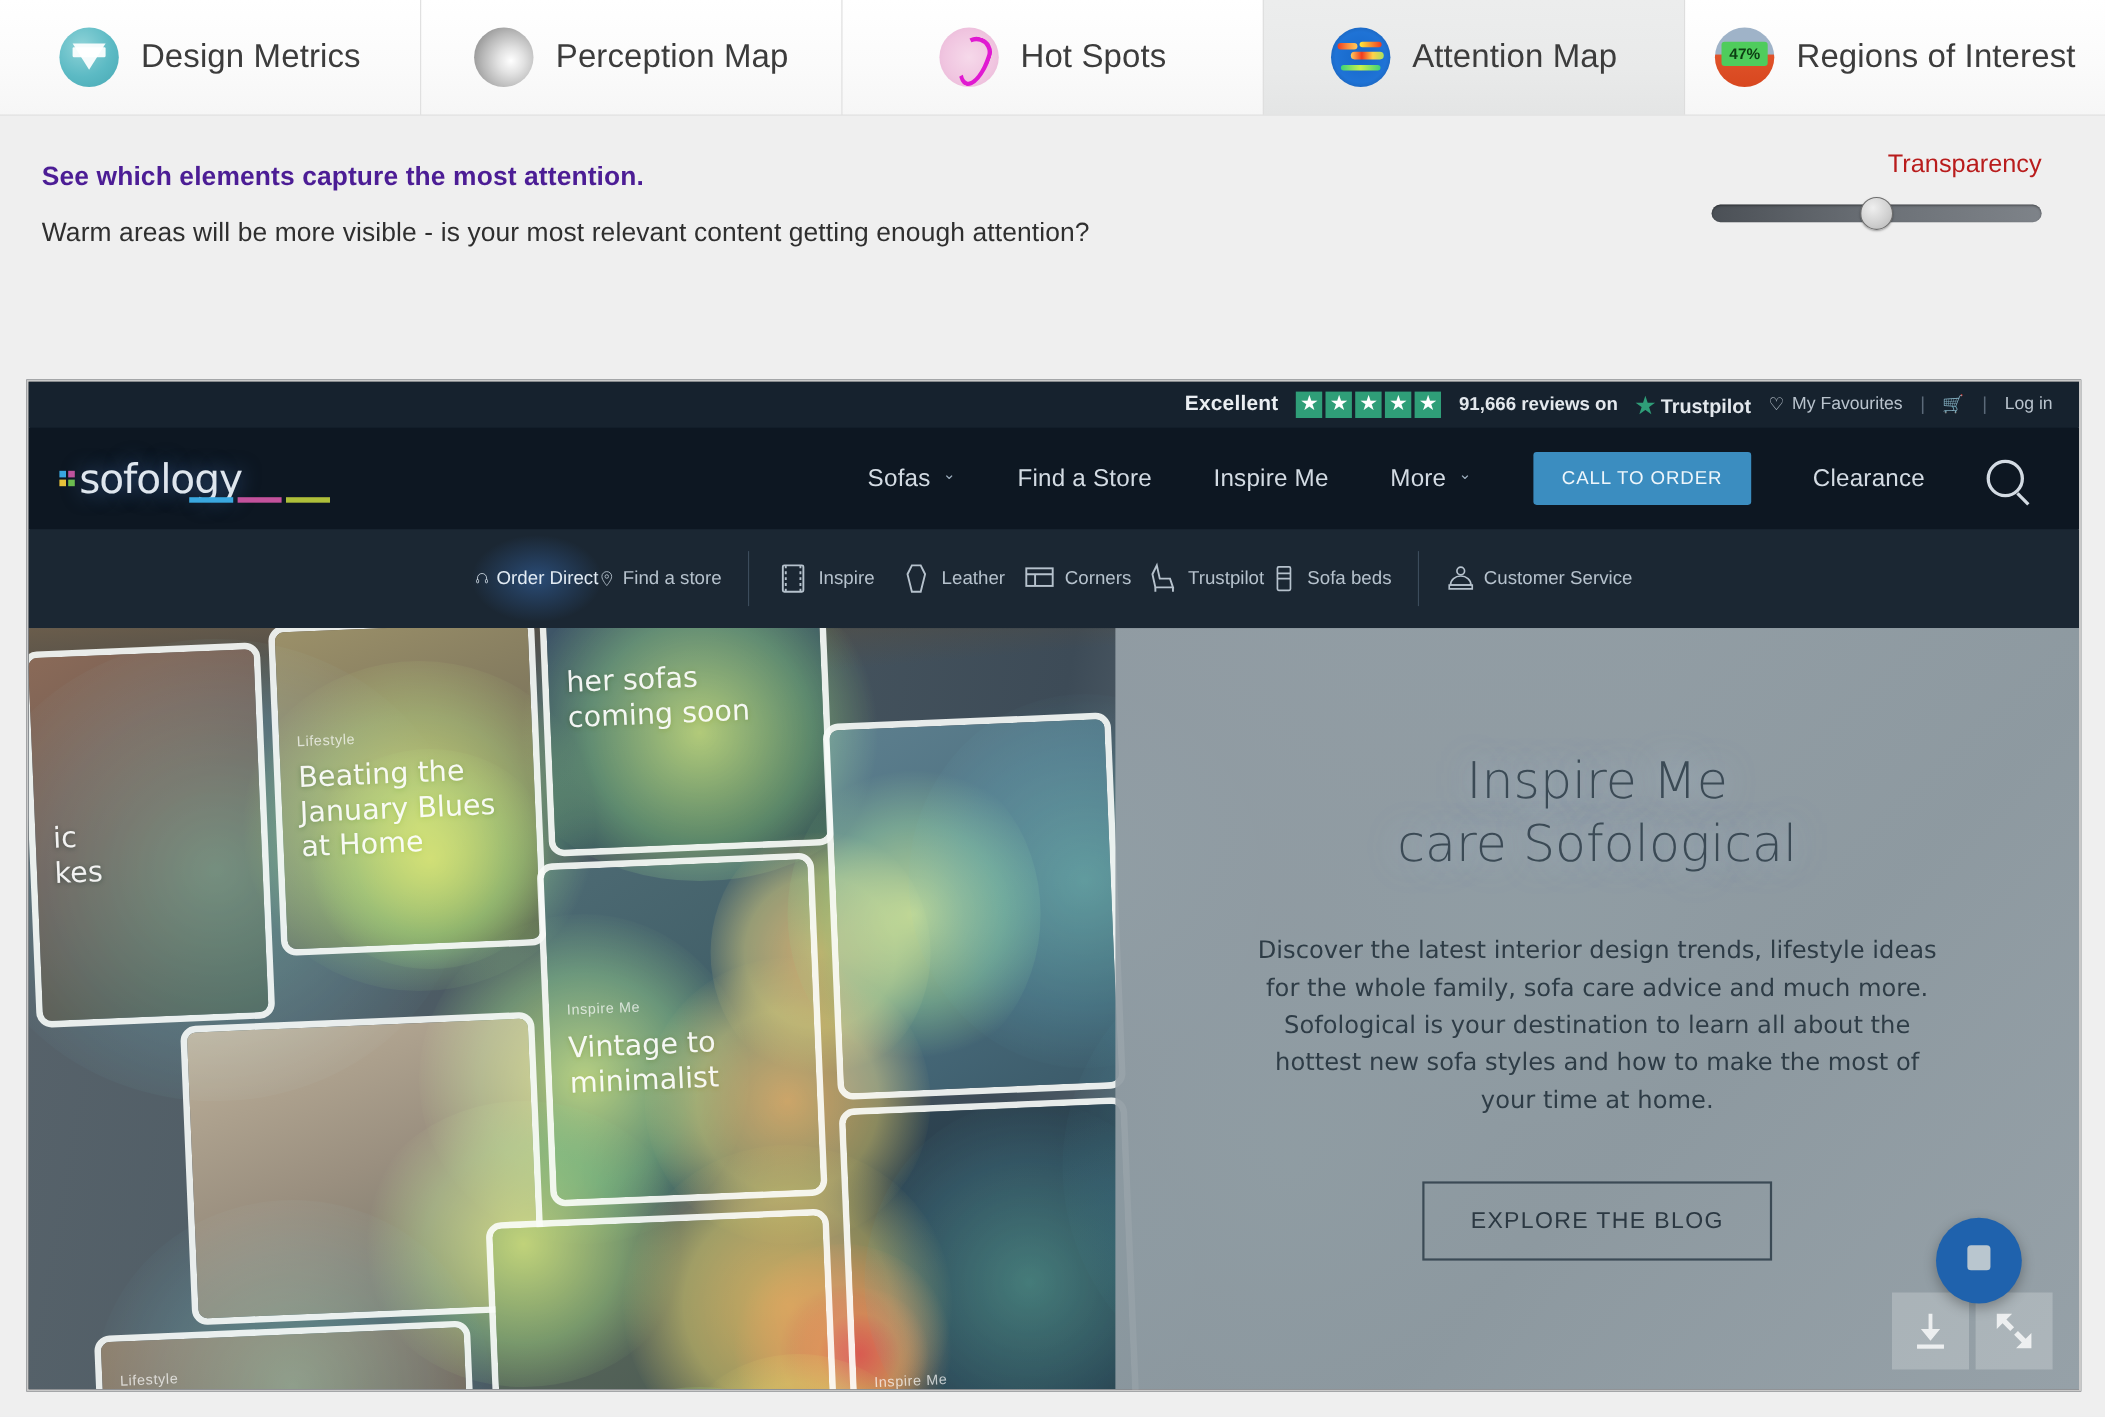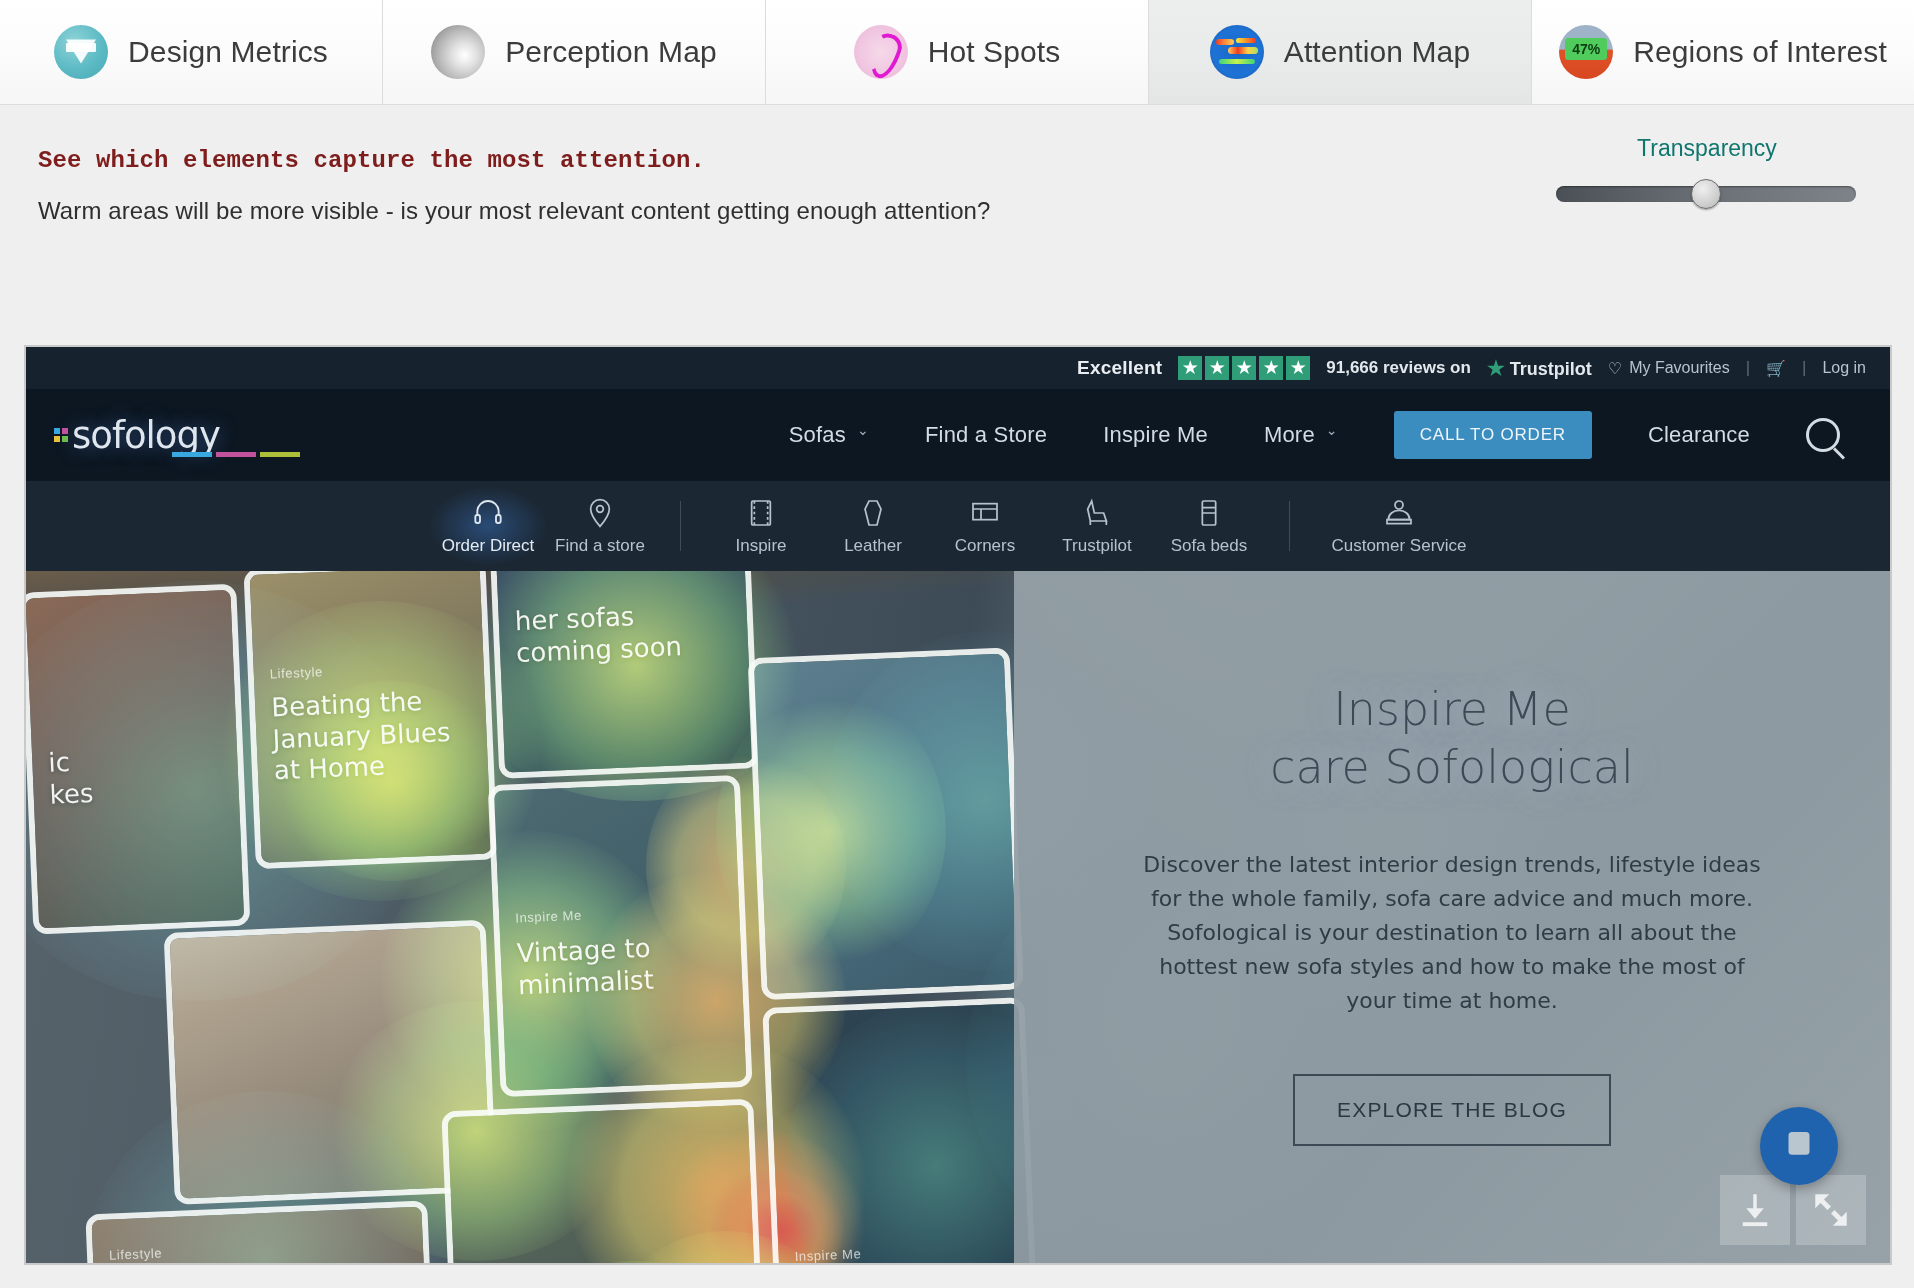"See which elements capture the" .h-title { color: #7f1d1d -> #4c1d95; font-family: Liberation Mono, monospace -> none }
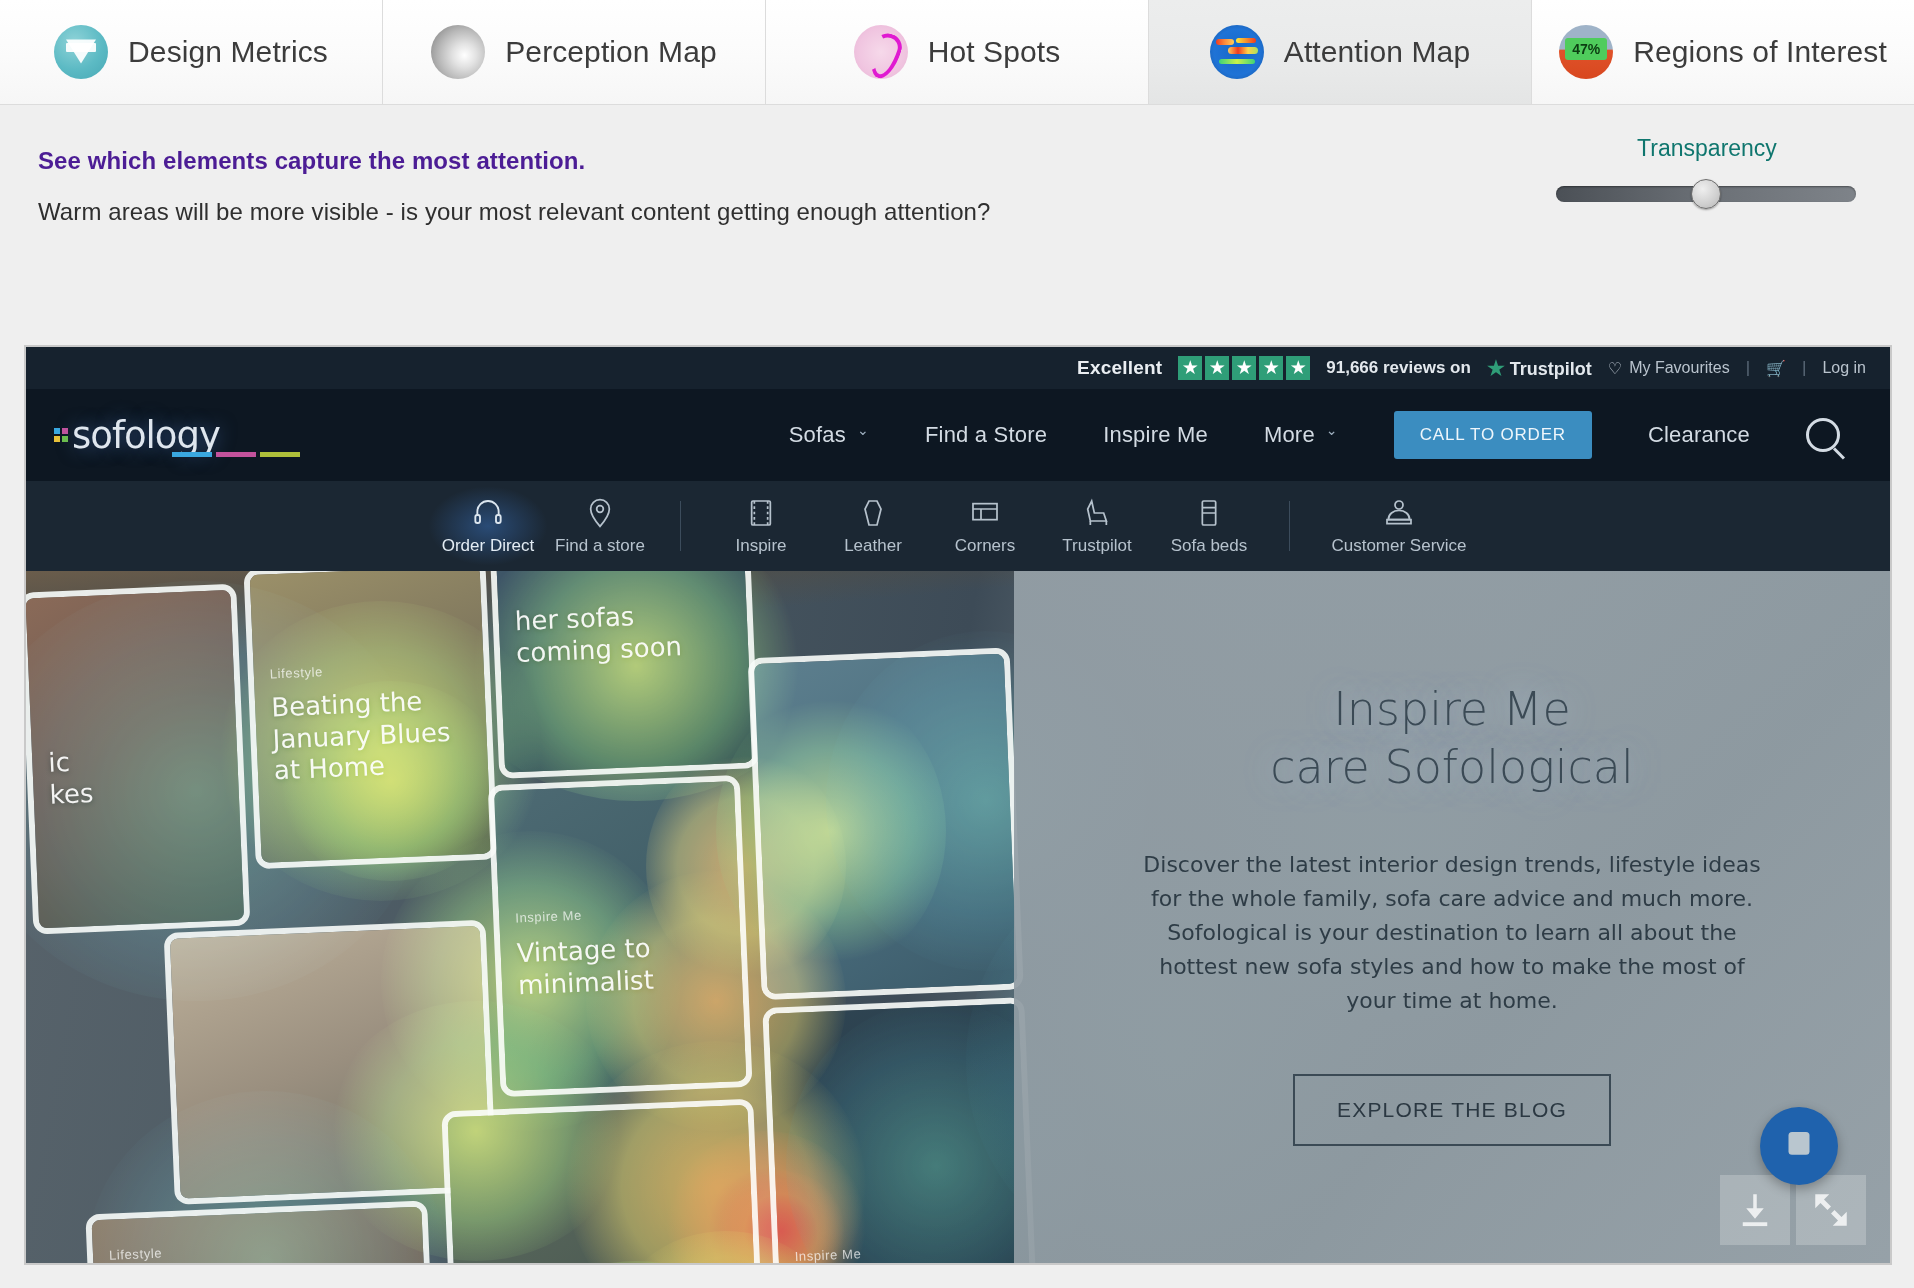"Transparency" .slider-label { color: #0f766e -> #b91c1c; text-align: center -> right }
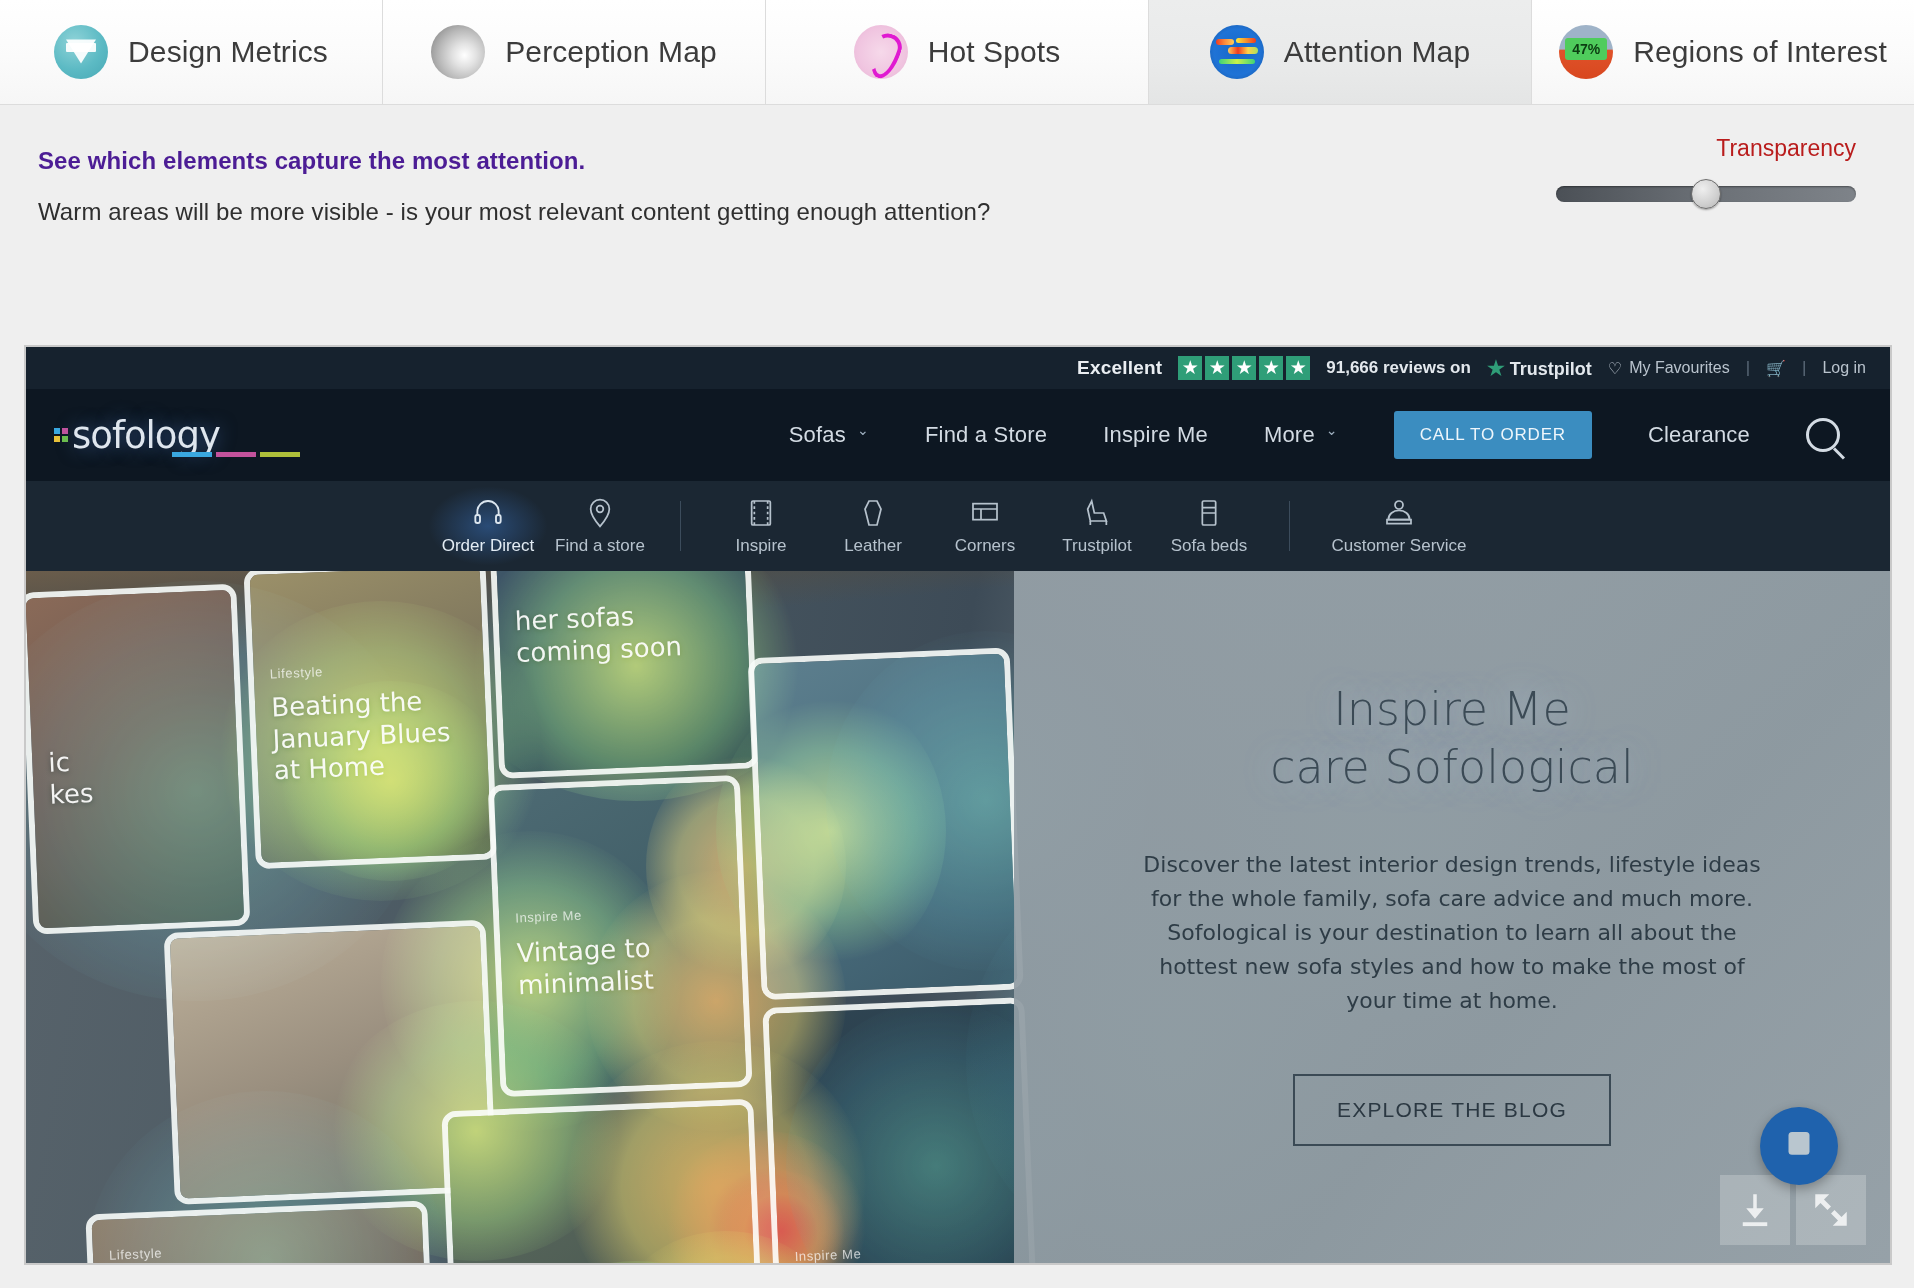"Order Direct" .subitem { flex-direction: column -> none }
